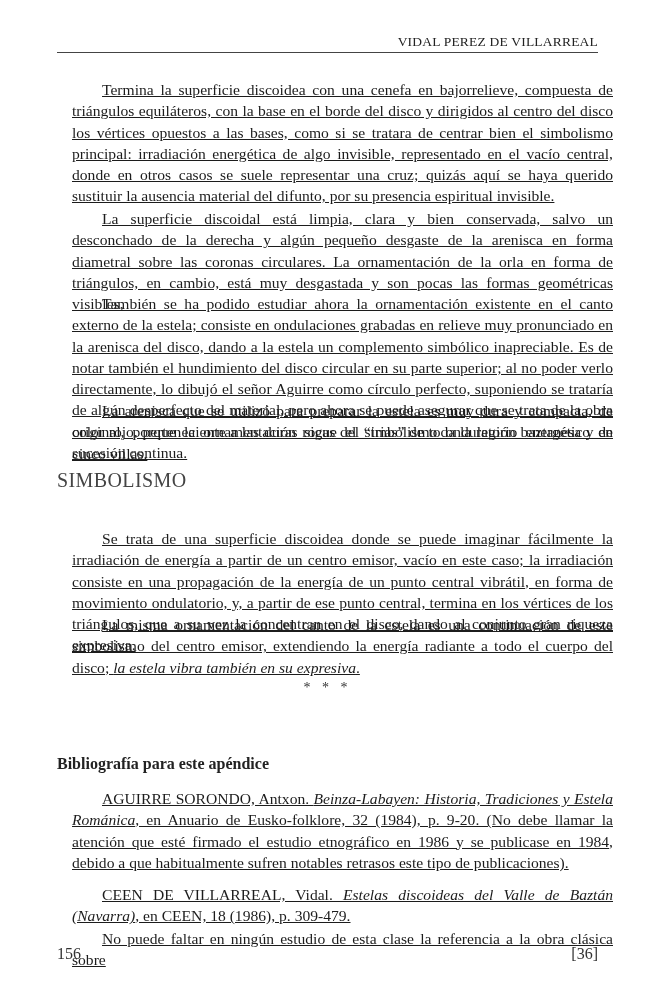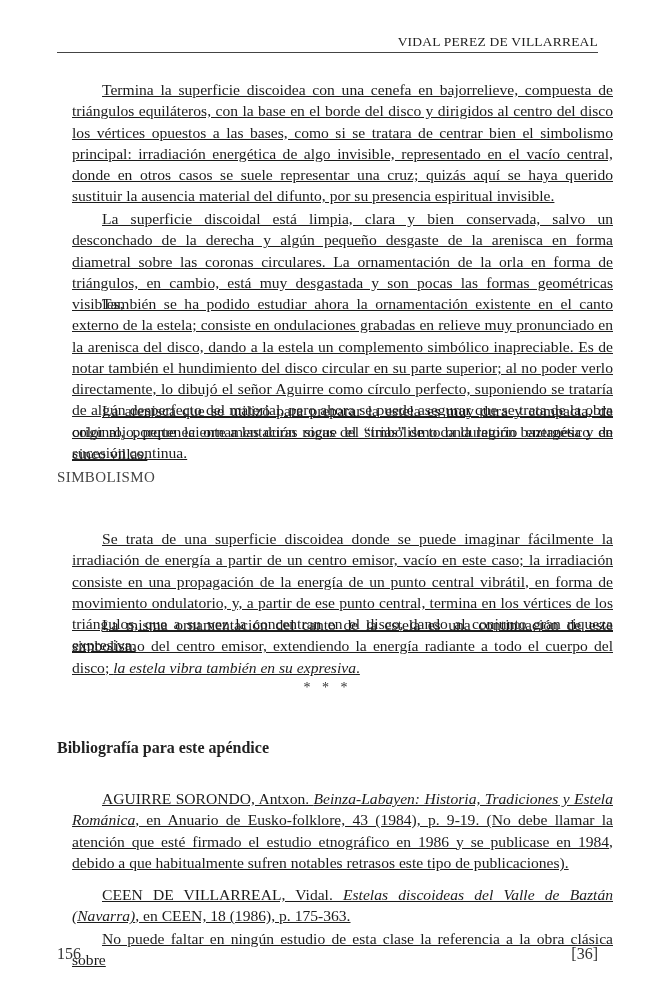"SIMBOLISMO" .section-head { font-size: 15px -> 20px }
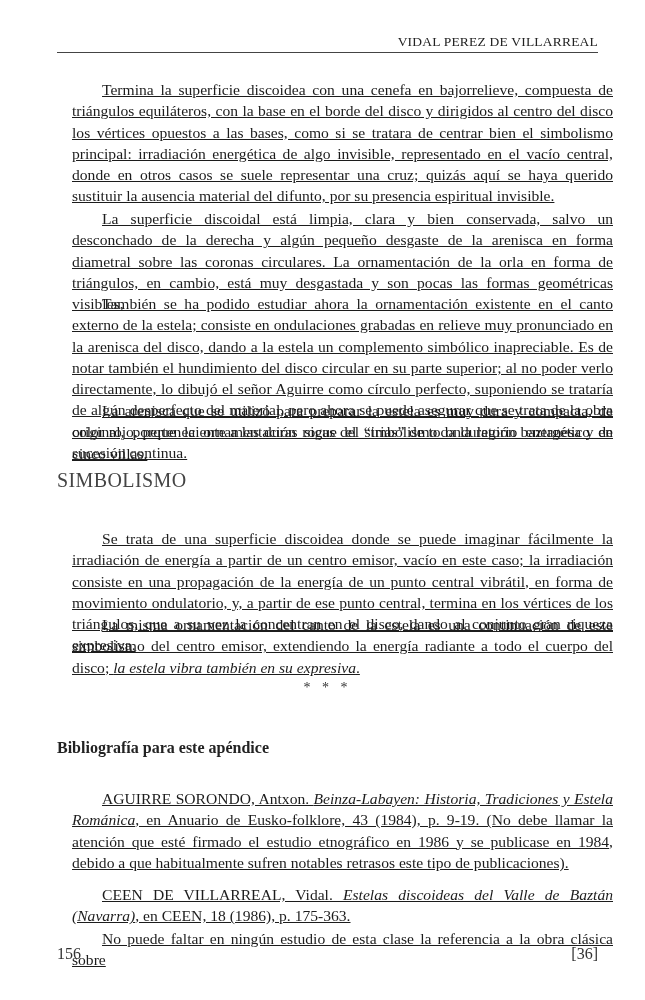"Bibliografía para este apéndice" .bib-head { margin-top: none -> 16px }
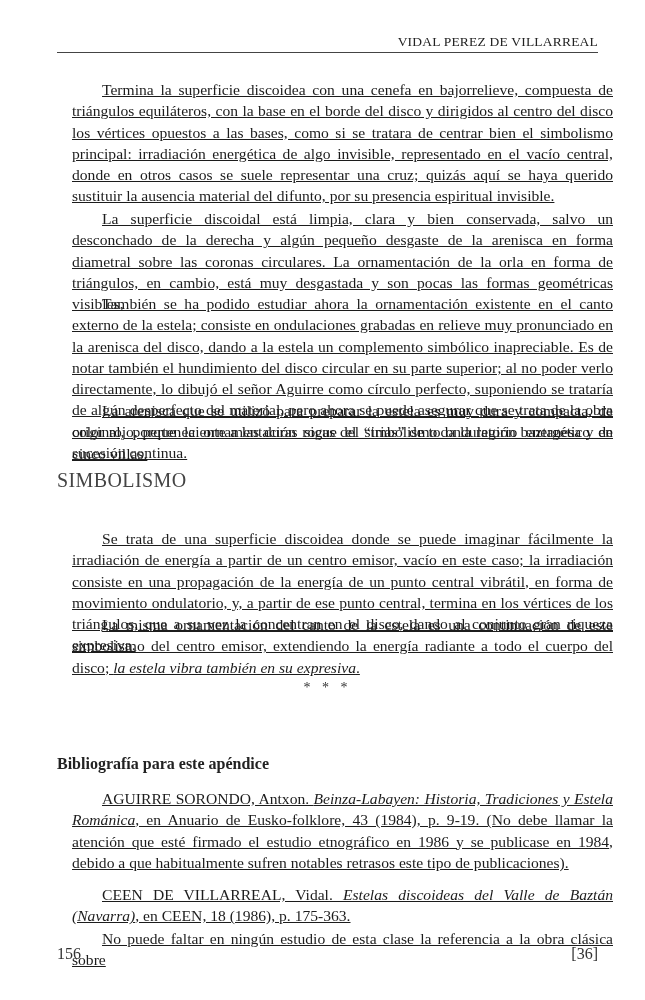", en Anuario de Eusko-folklore," span { text: 43 (1984), p. 9-19 -> 32 (1984), p. 9-20 }
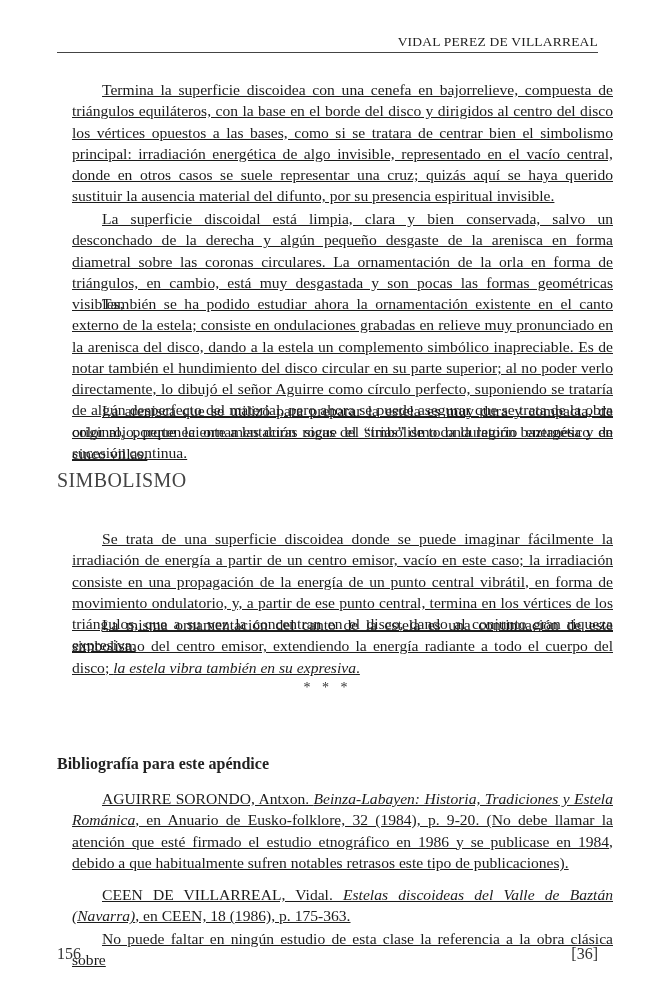", en CEEN, 18 (1986)," span { text: 175-363 -> 309-479 }
